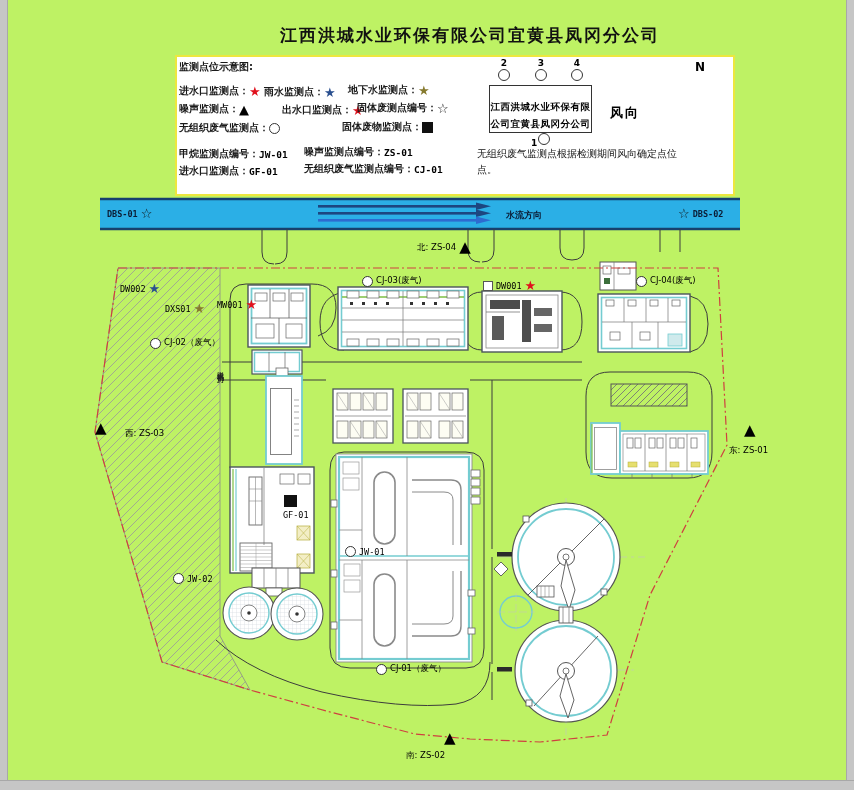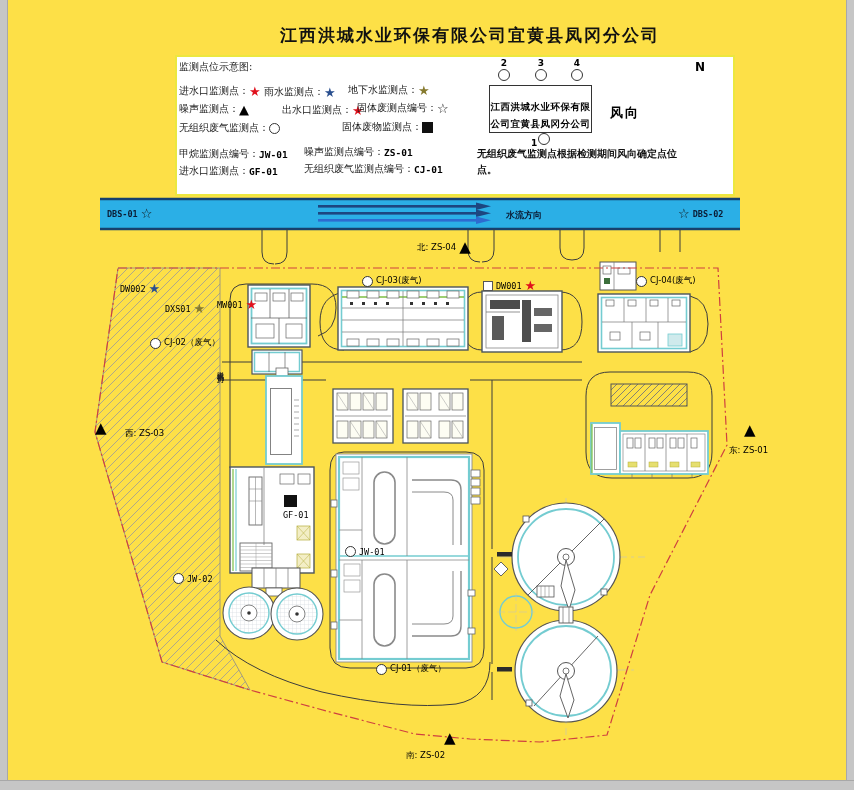"江西洪城水业环保有限公司宜黄县凤冈分公司" .page { background: #fde047 -> #bef264 }
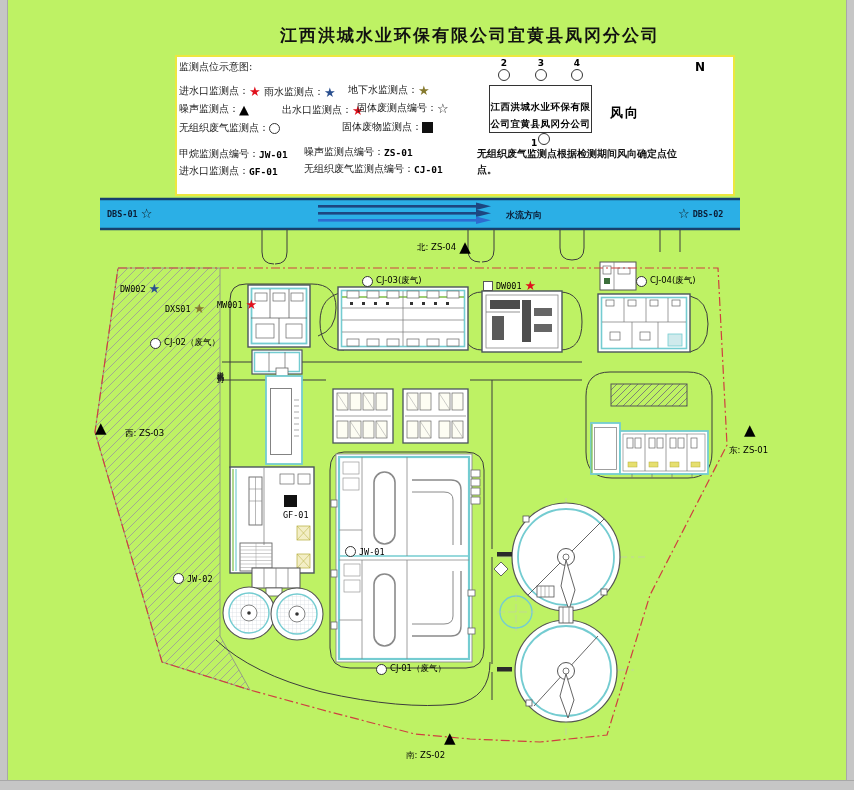"监测点位示意图:" .lbl { font-weight: 400 -> 700 }
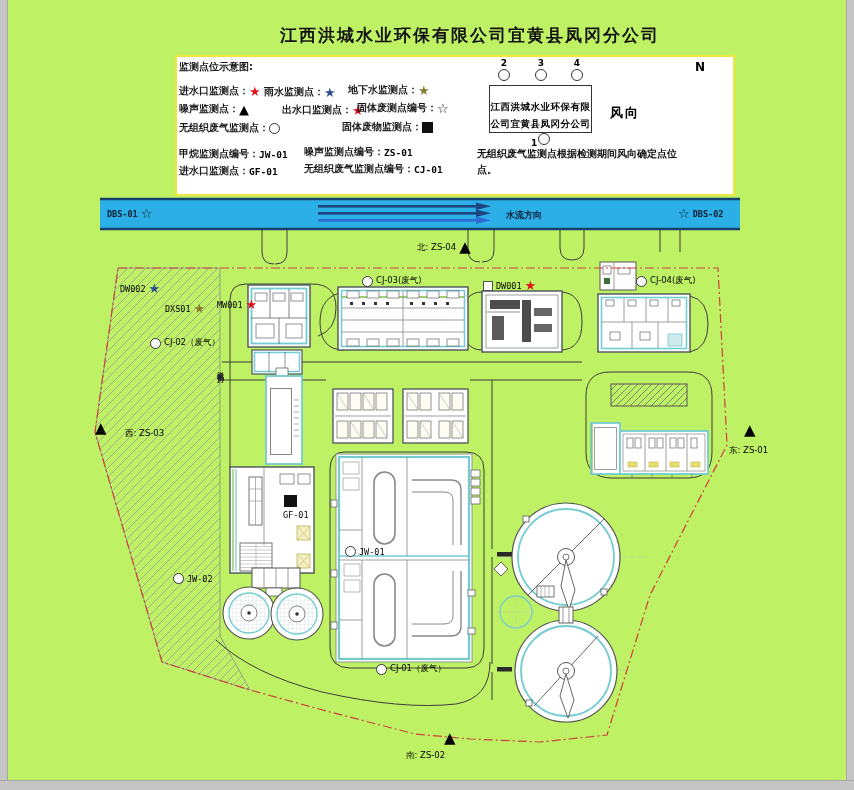"无组织废气监测点根据检测期间风向确定点位" .note { font-weight: 700 -> 400 }
